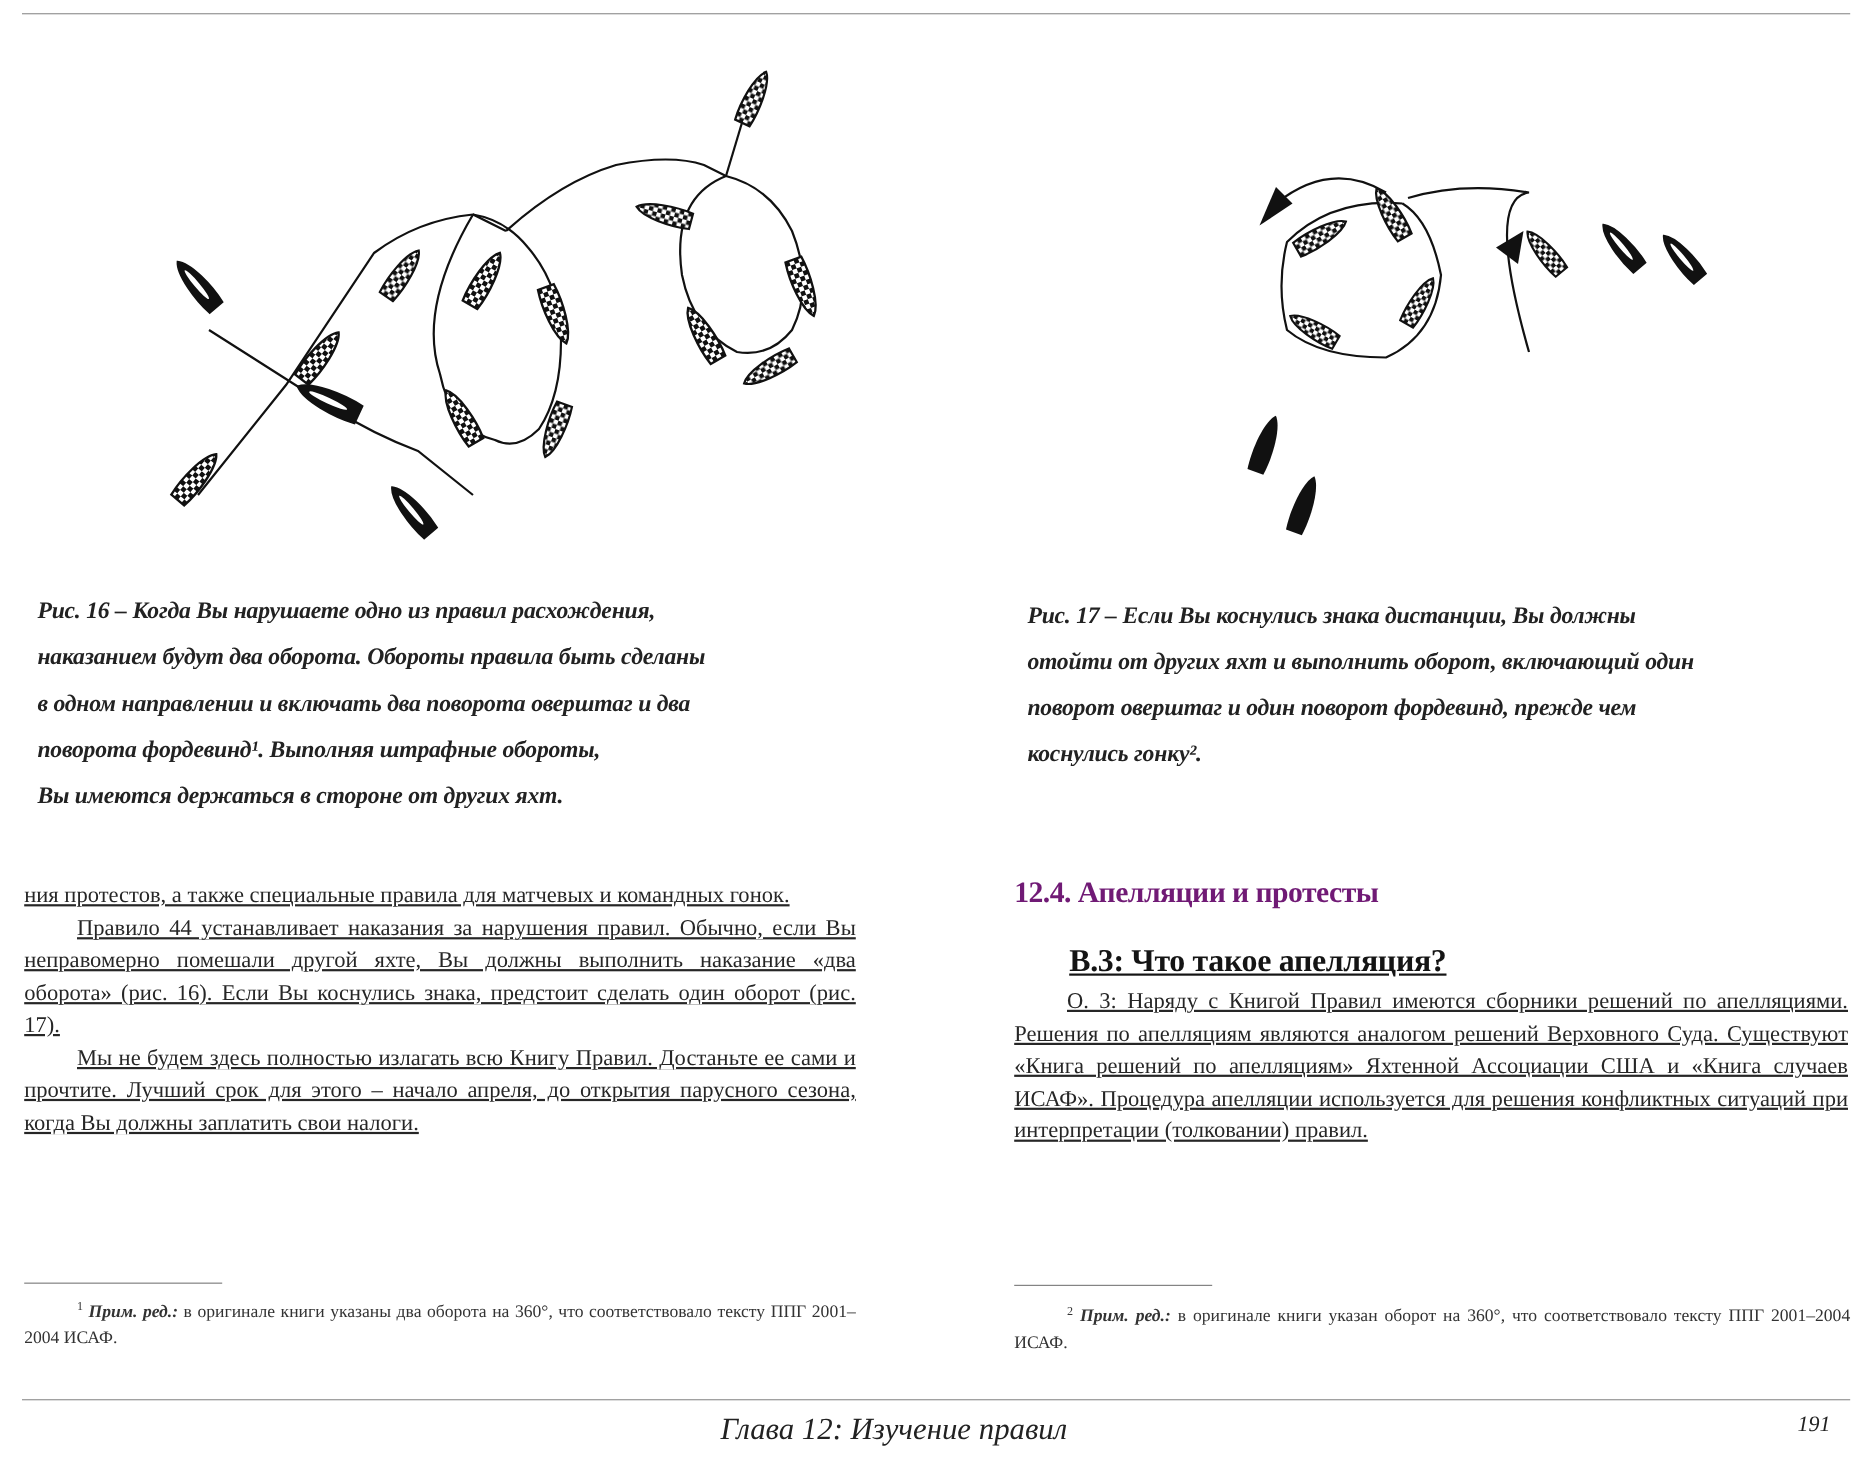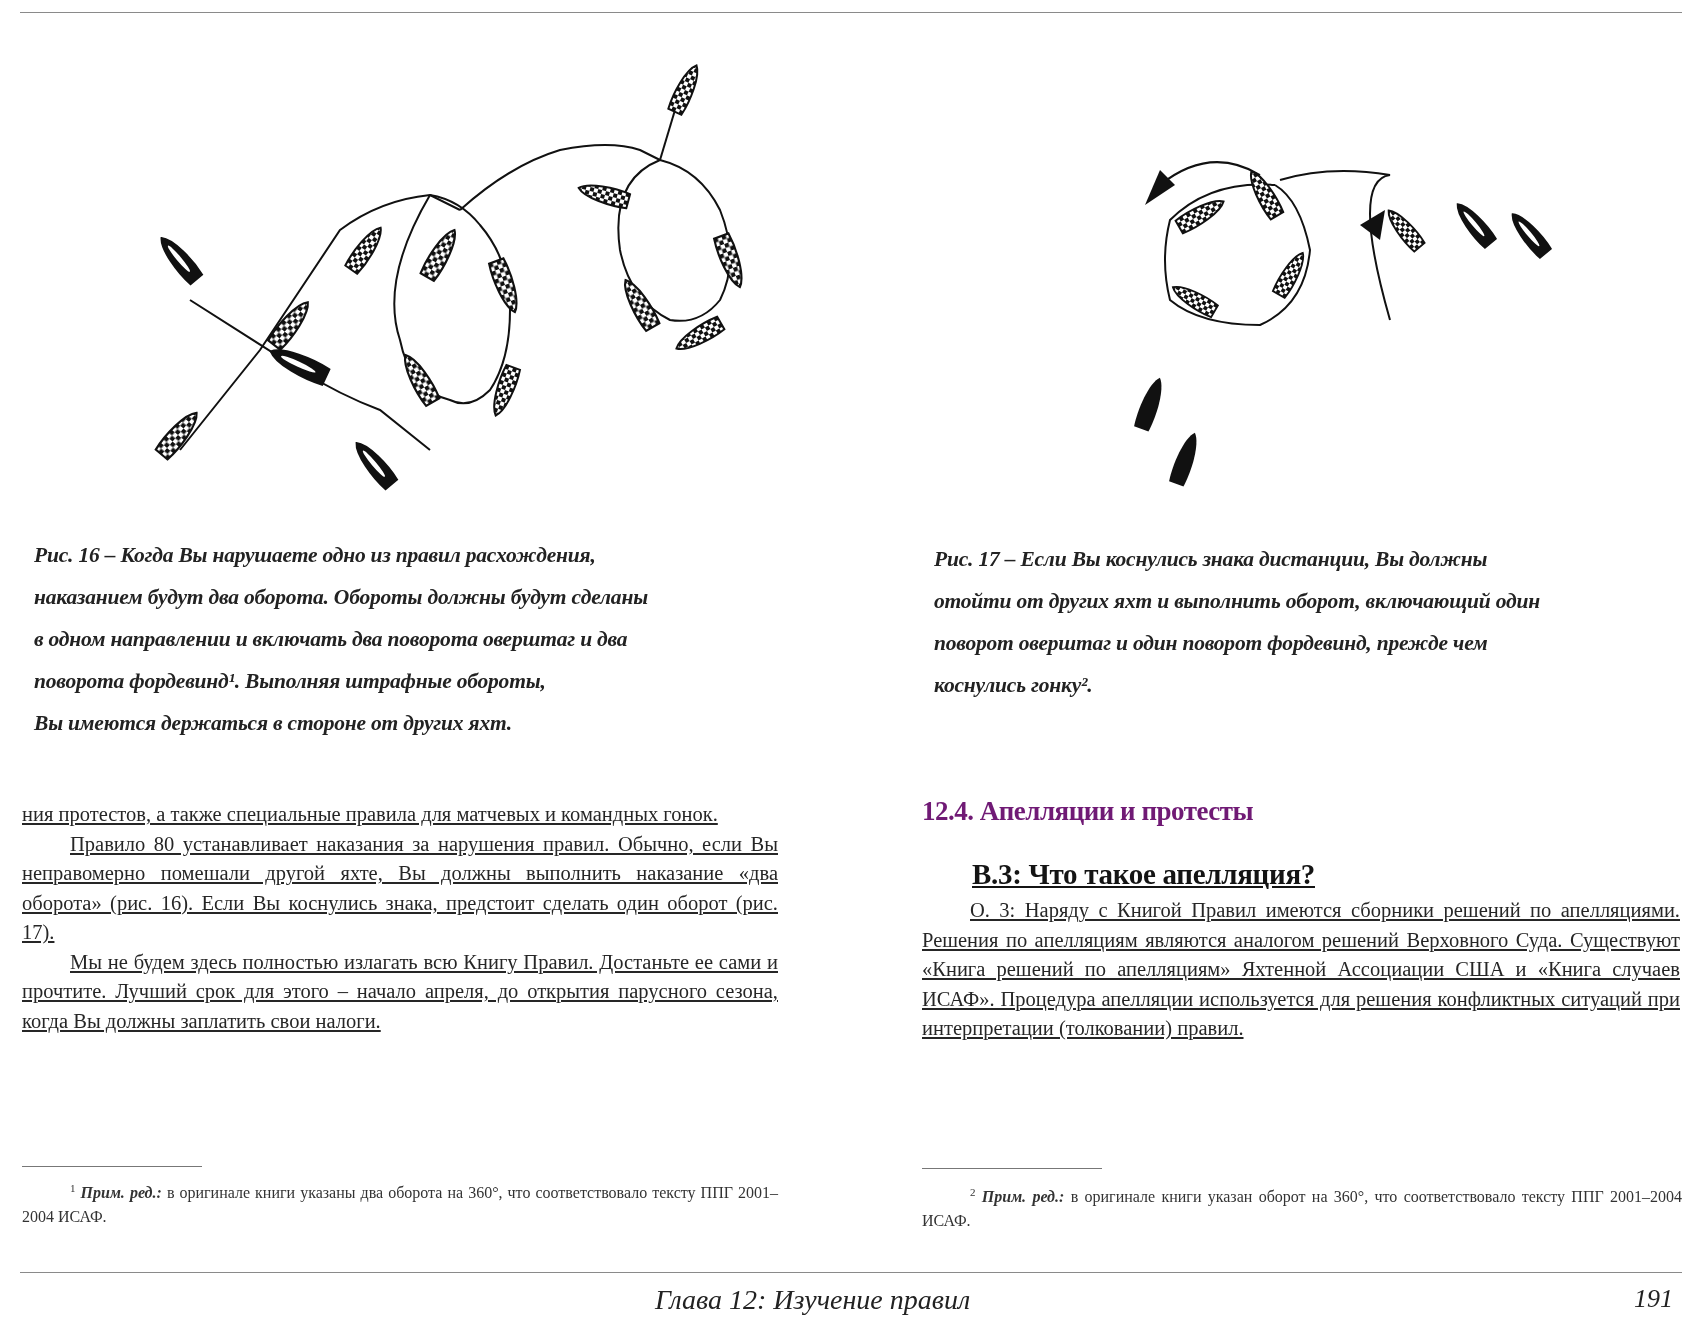"наказанием будут два оборота. Обороты" p { text: должны будут -> правила быть }
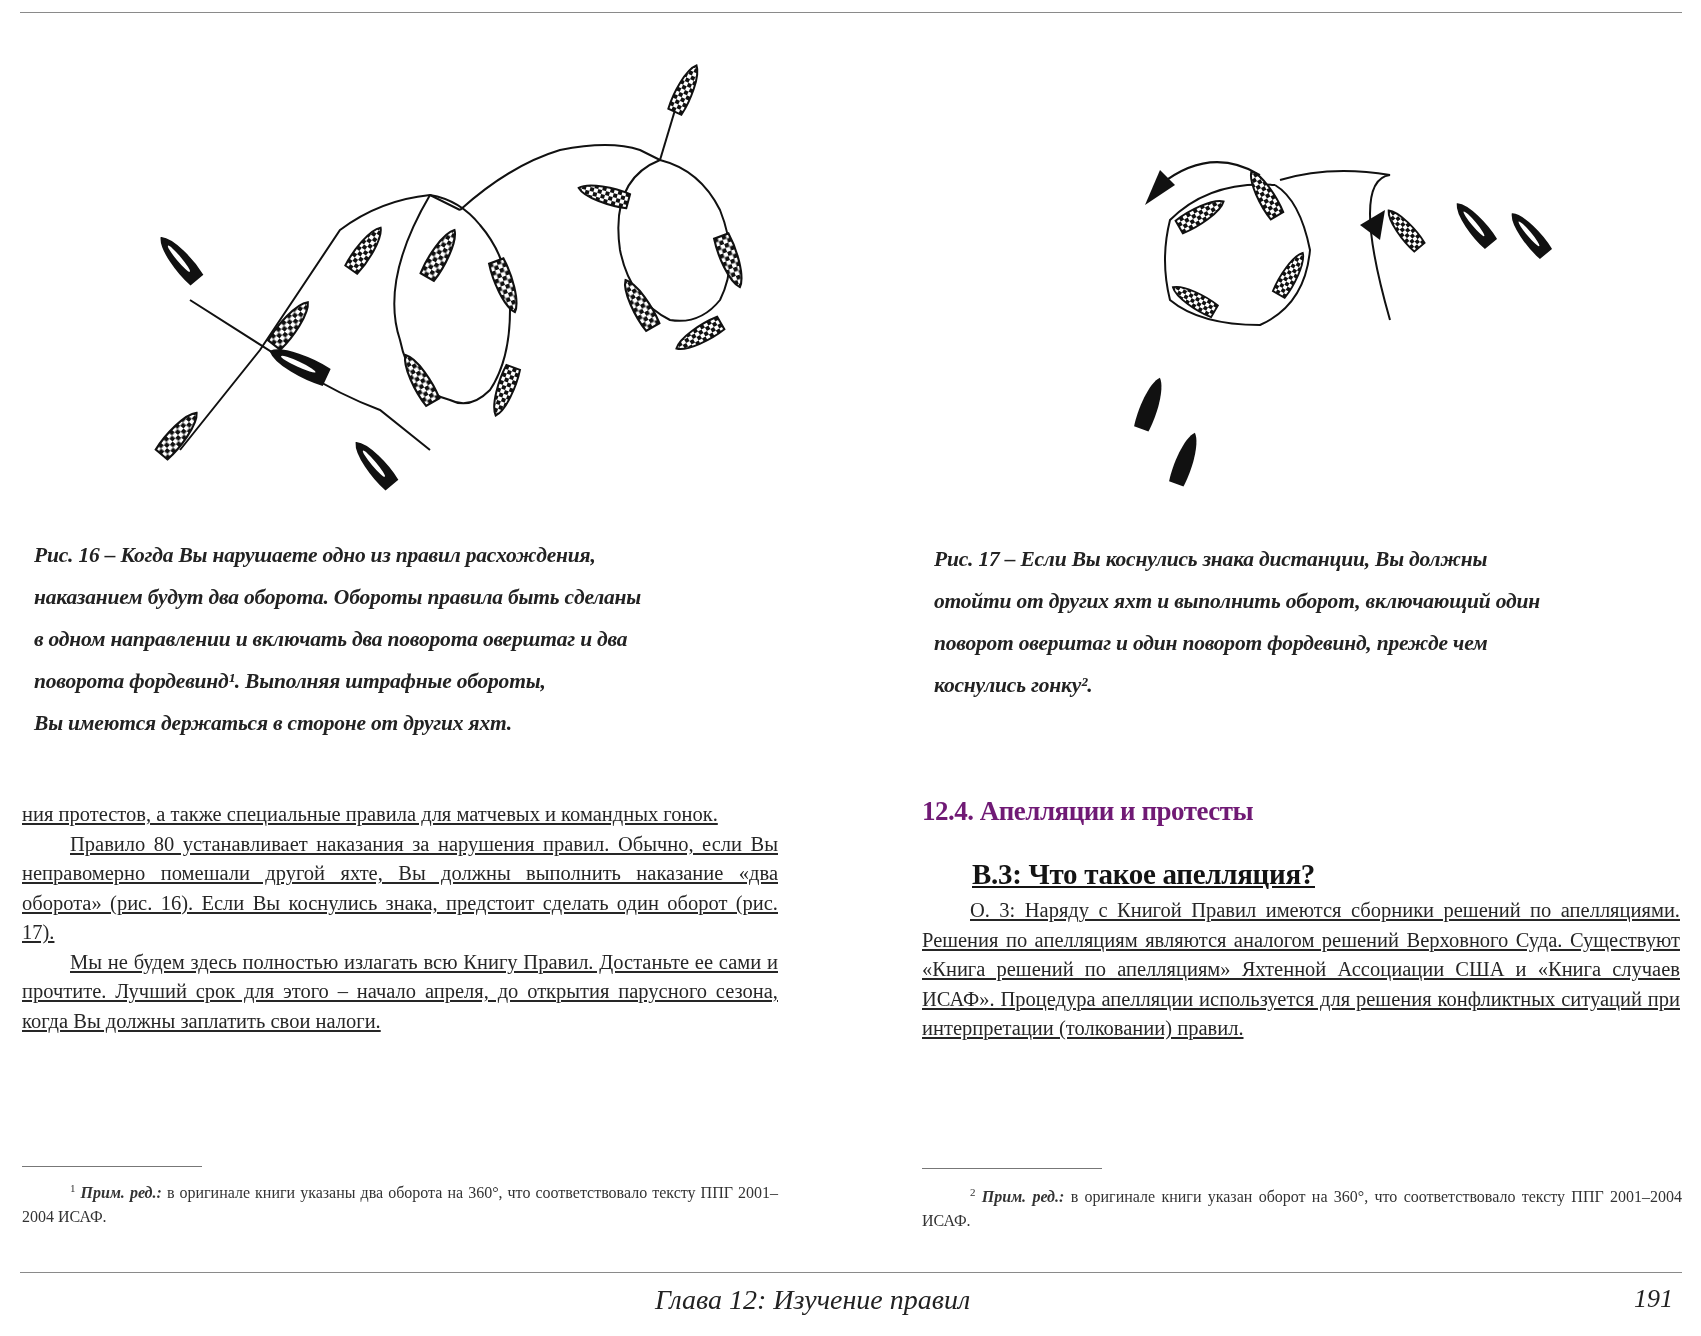"Правило 80 устанавливает наказания за" p.indent { text: 80 -> 44 }
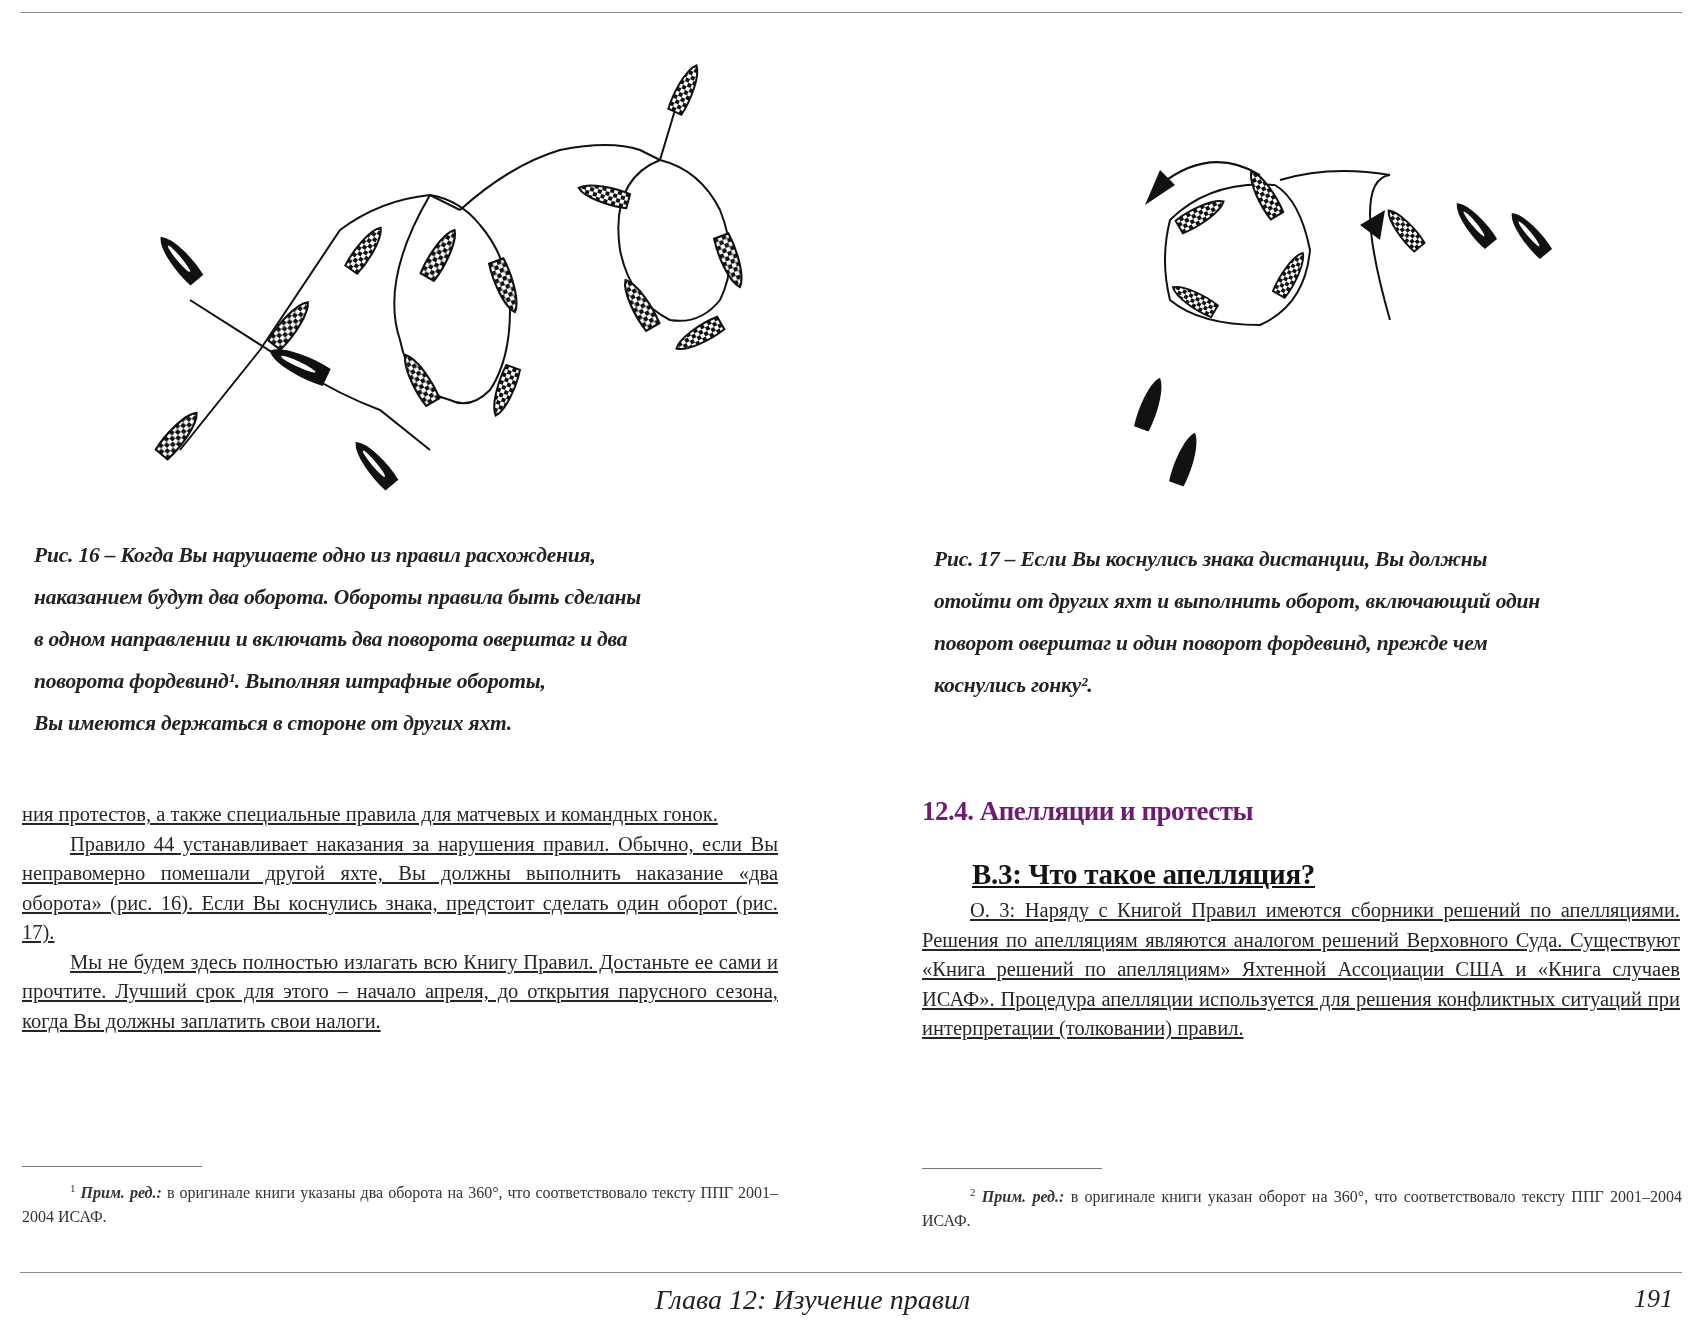"191" .pageno { font-size: 26px -> 20px }
